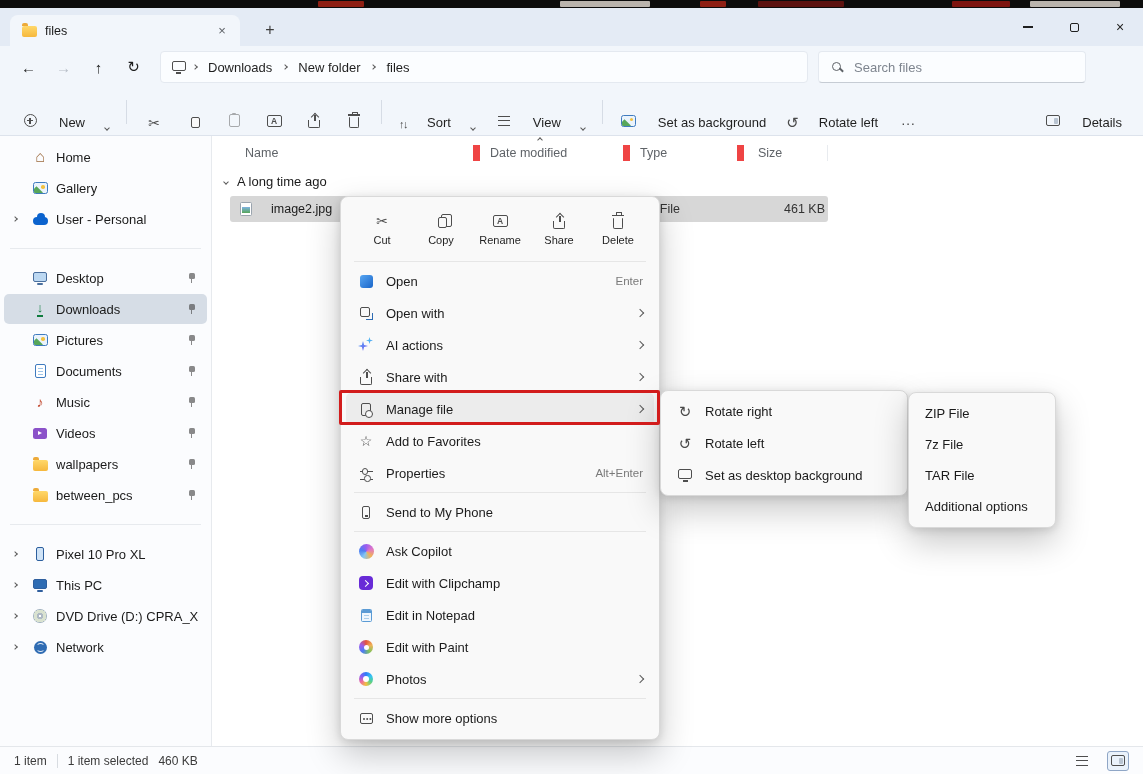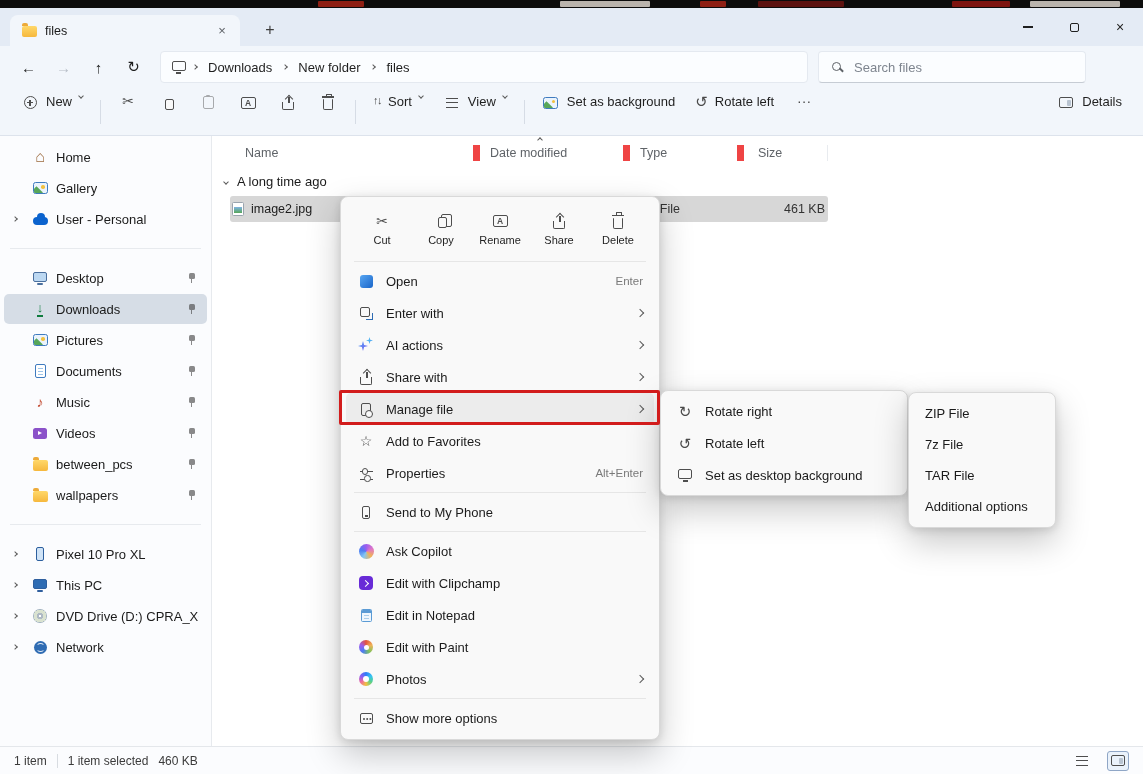"New" .tb-btn { align-items: flex-start -> flex-end; gap: 7px -> 20px }
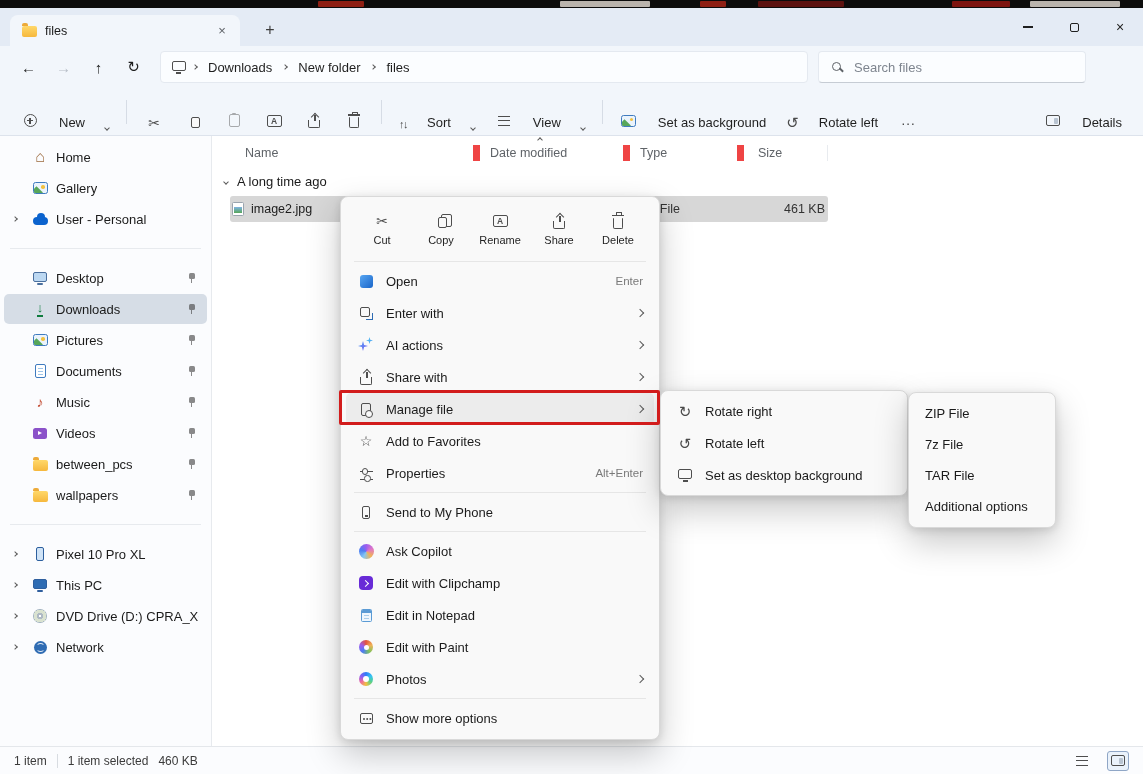"image2.jpg" .file-name { gap: 6px -> 18px; padding-left: 0 -> 8px }
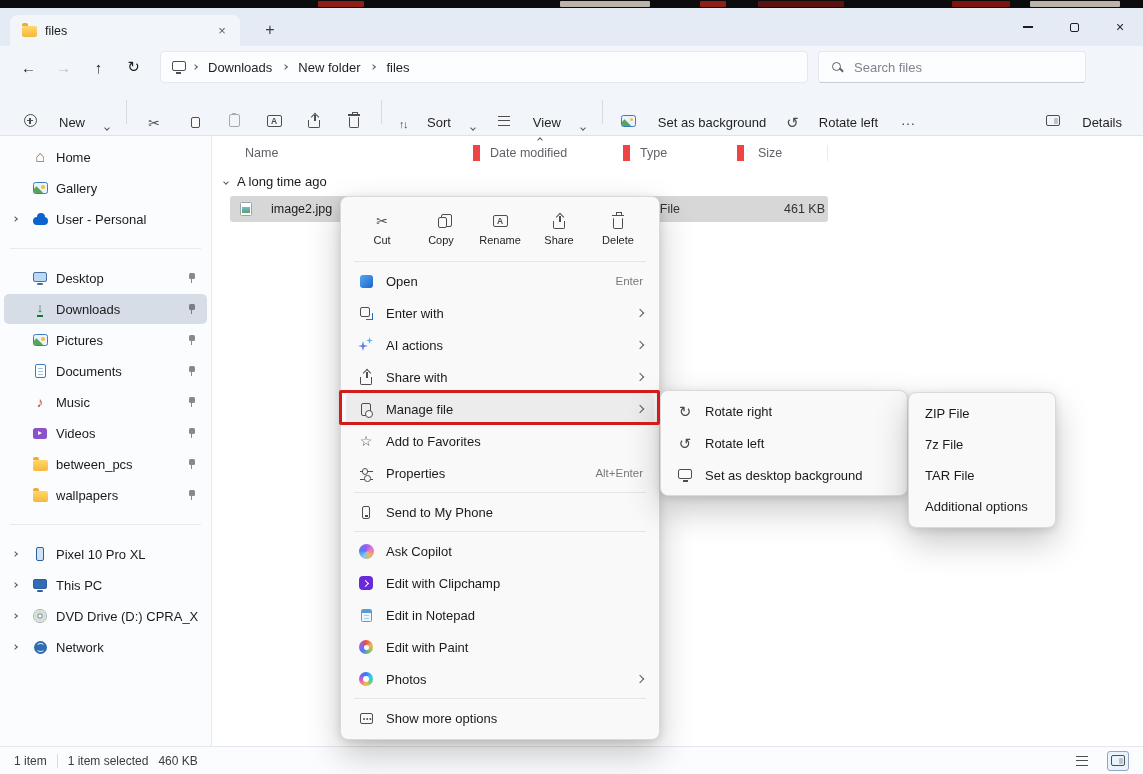"Enter with" span { text: Enter -> Open }
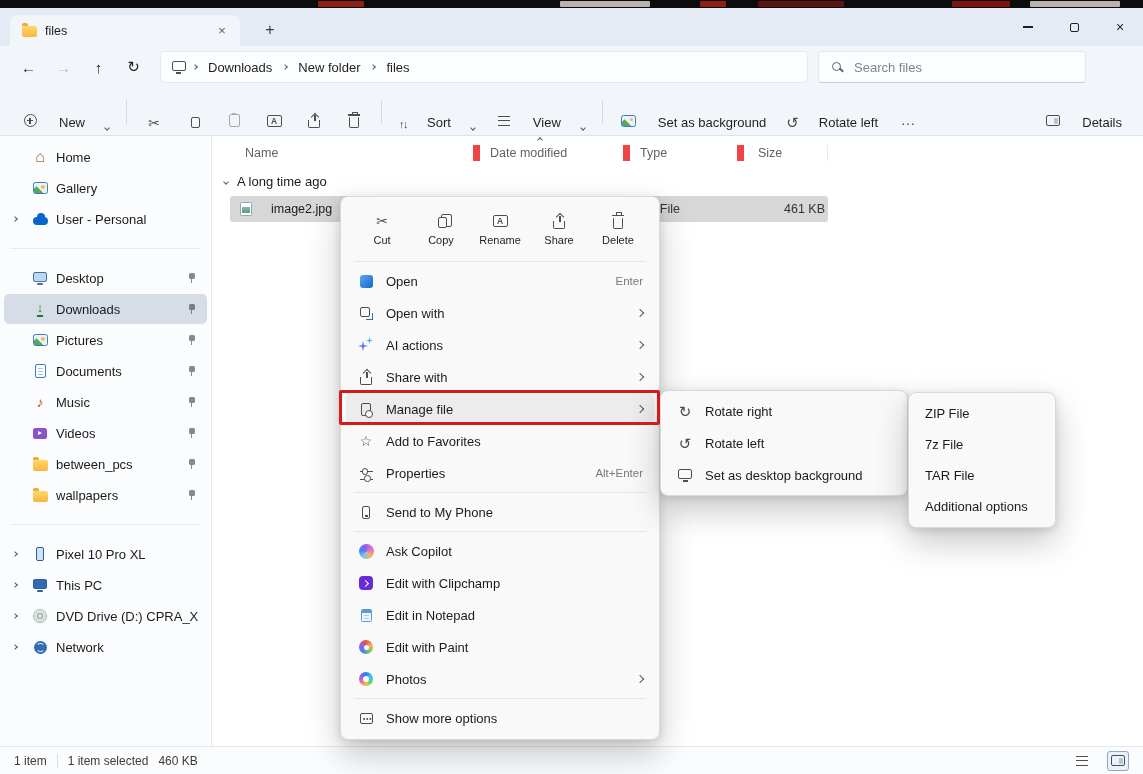"between_pcs" div.side-item { order: before "wallpapers" -> after "wallpapers" }
